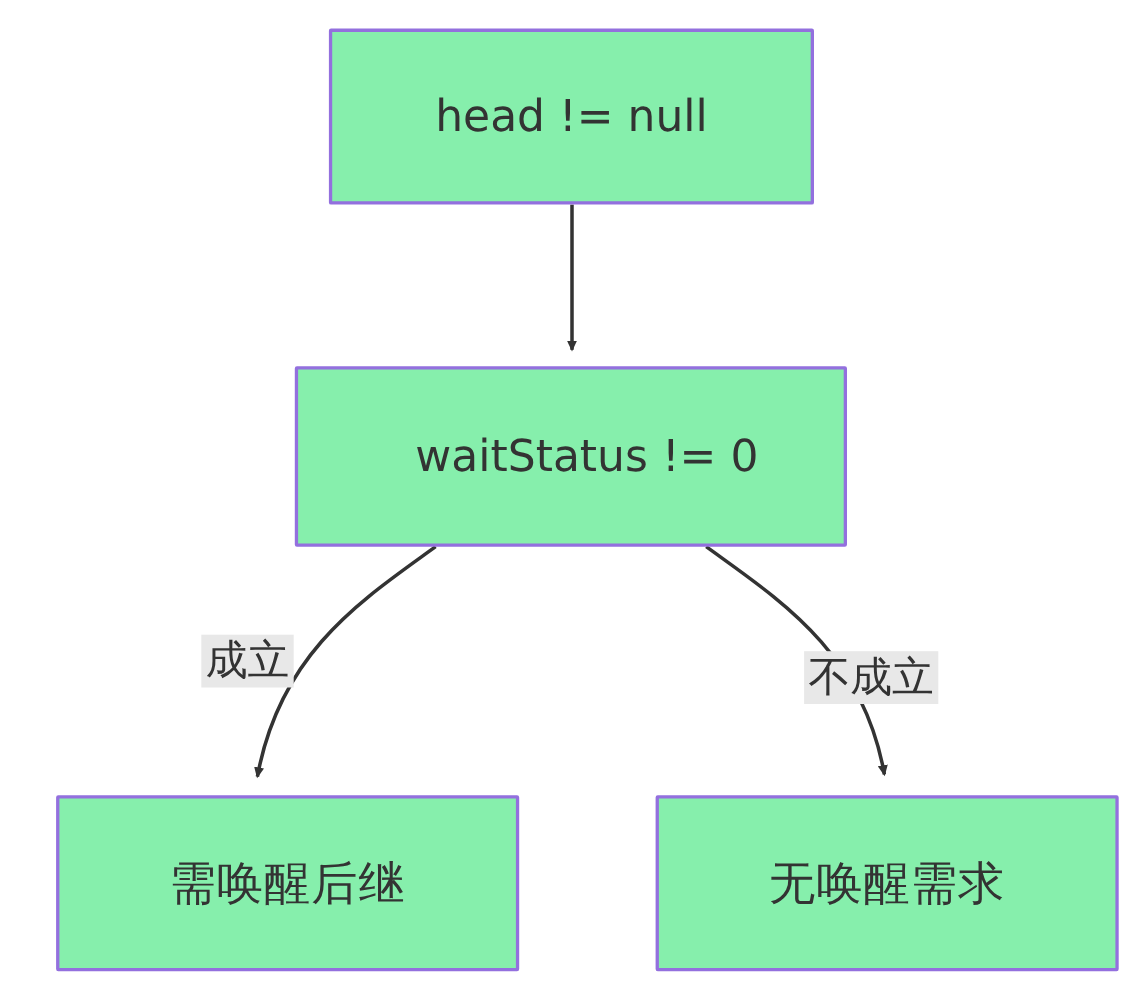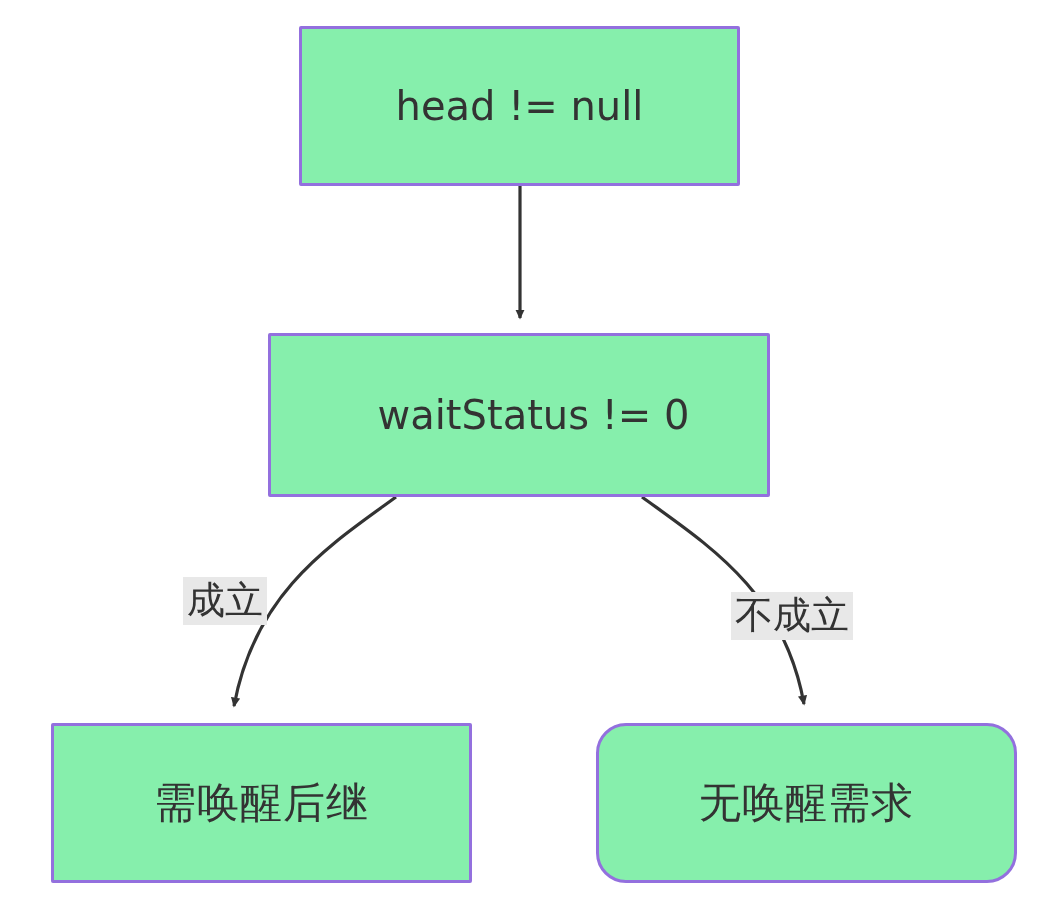"无唤醒需求" #node-nowake { border-radius: 30px -> none }
